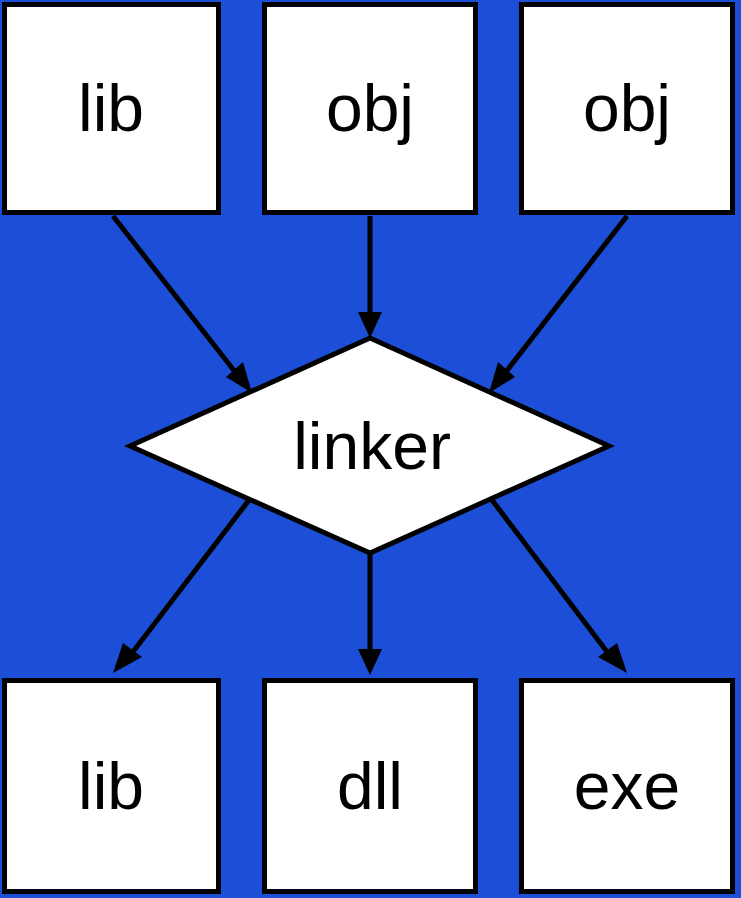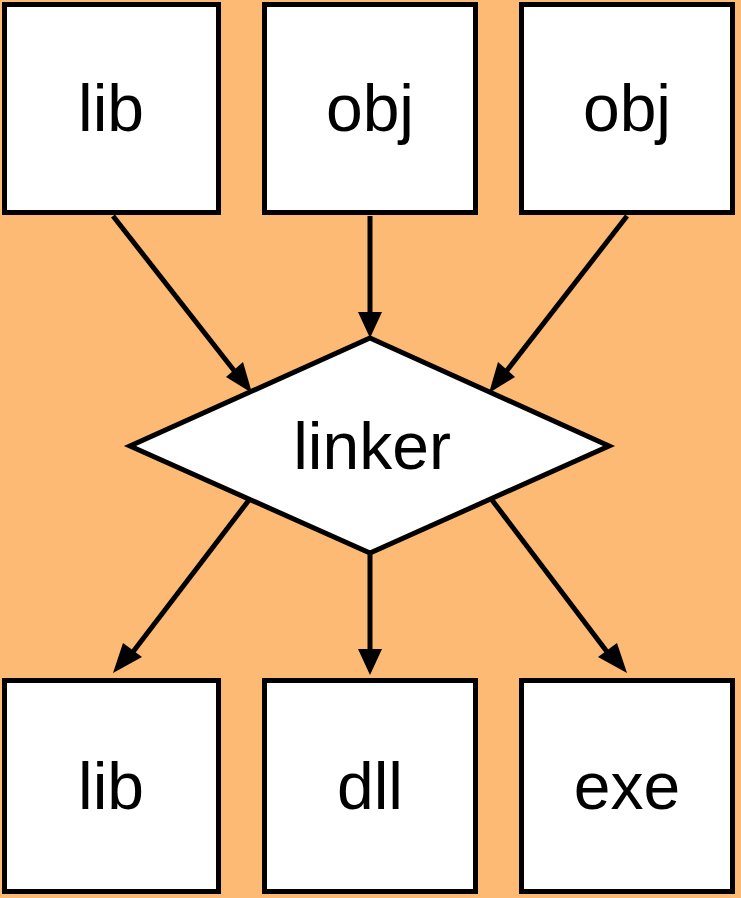"lib" #diagram-root { background: #fdba74 -> #1d4ed8 }
